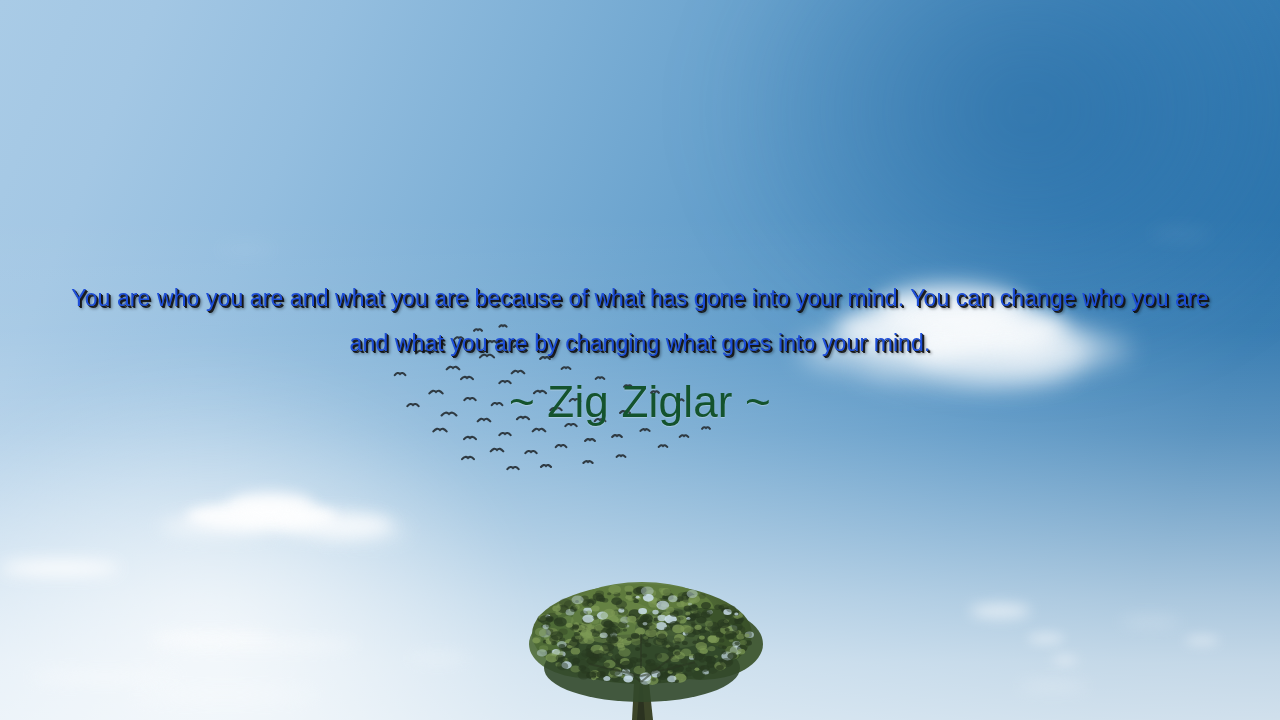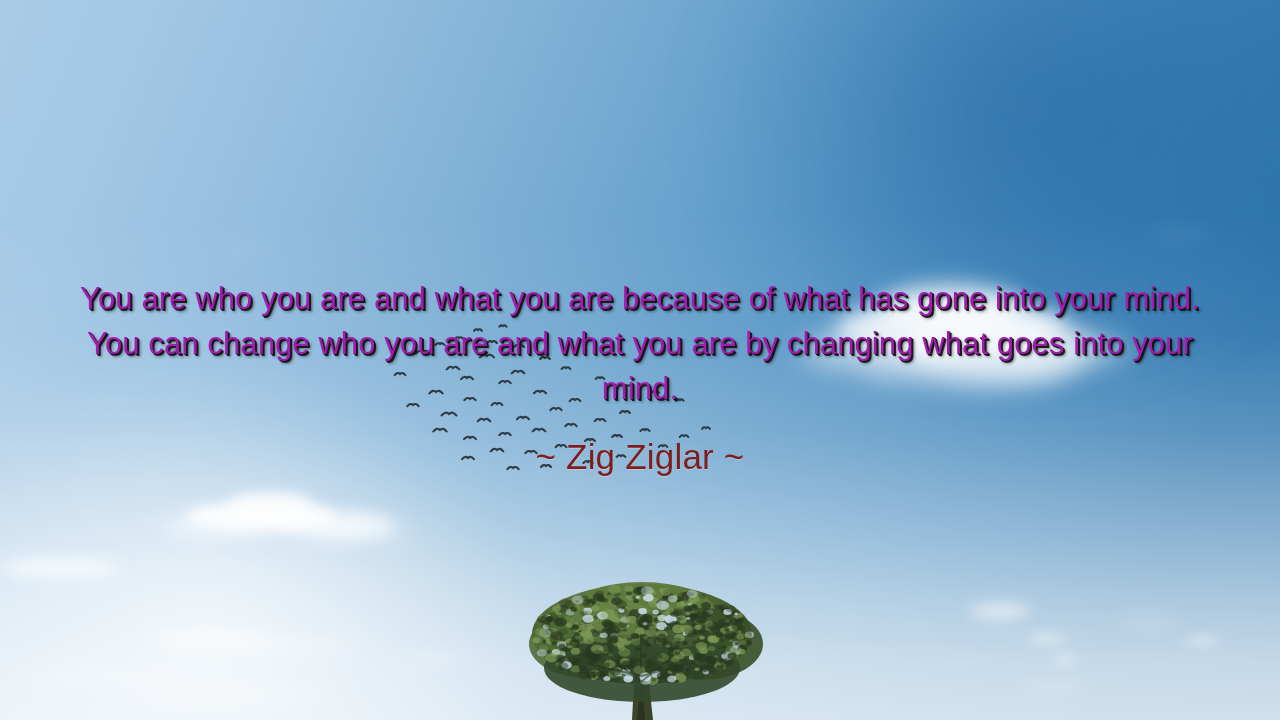"You are who you are" #quote-text { color: #a21caf -> #1d4ed8; font-size: 31px -> 23px }
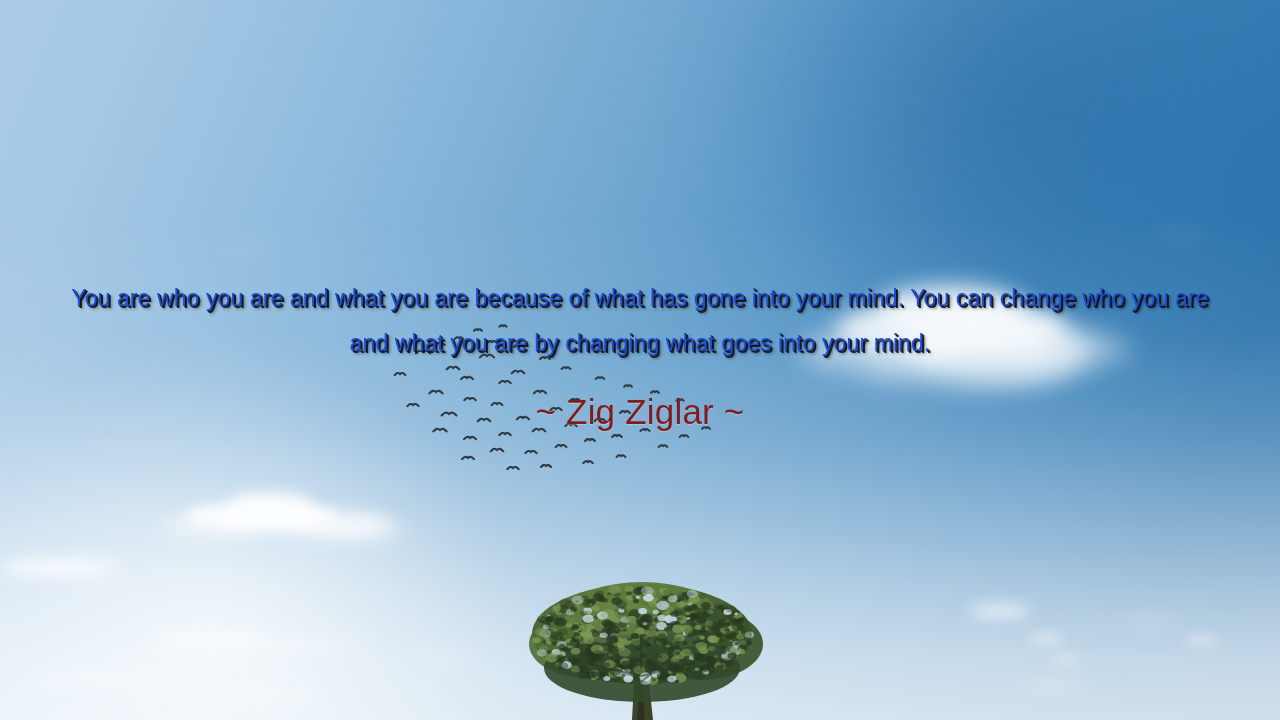"~ Zig Ziglar ~" #quote-author { color: #7f1d1d -> #14532d; font-size: 35px -> 44px; margin: 24px auto 0 -> 14px auto 0 }
